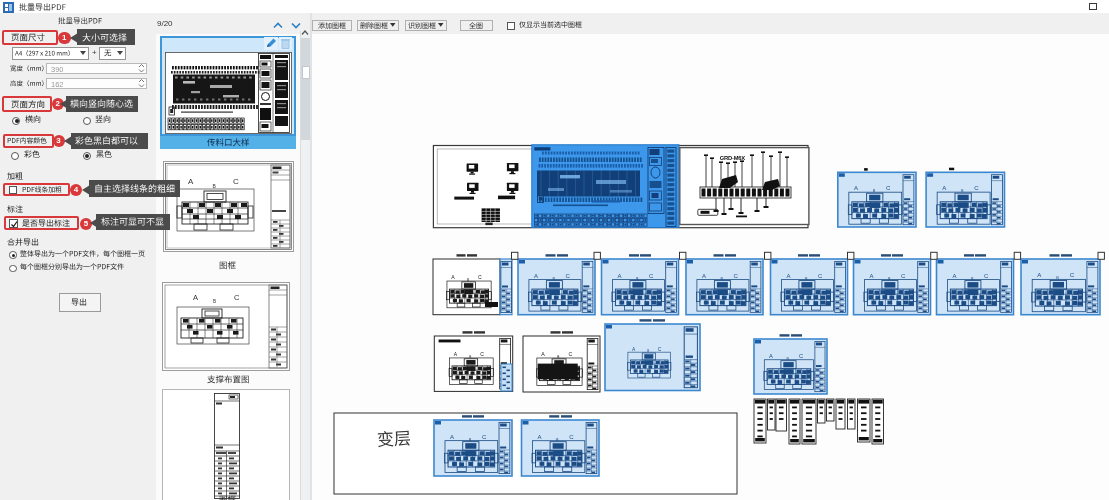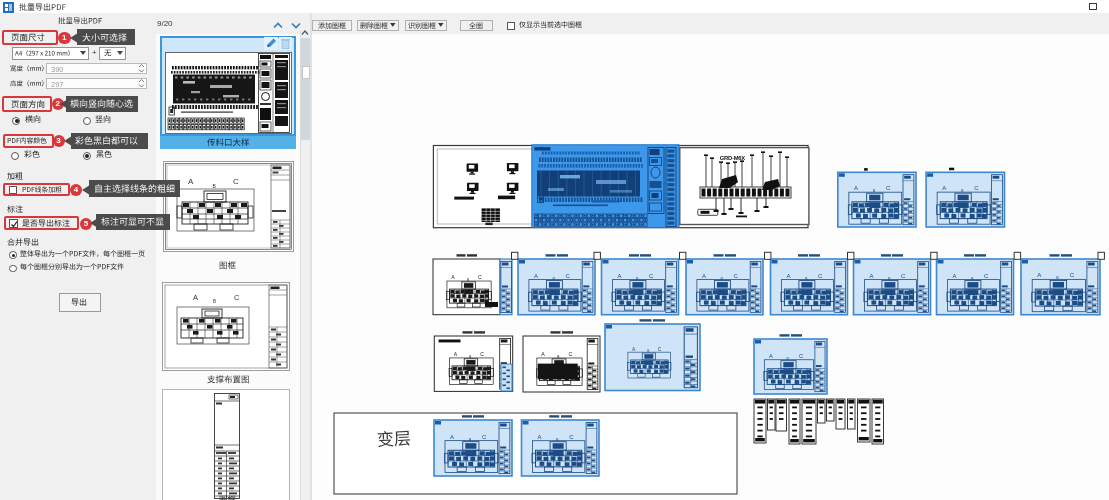"297" div { text: 297 -> 162 }
